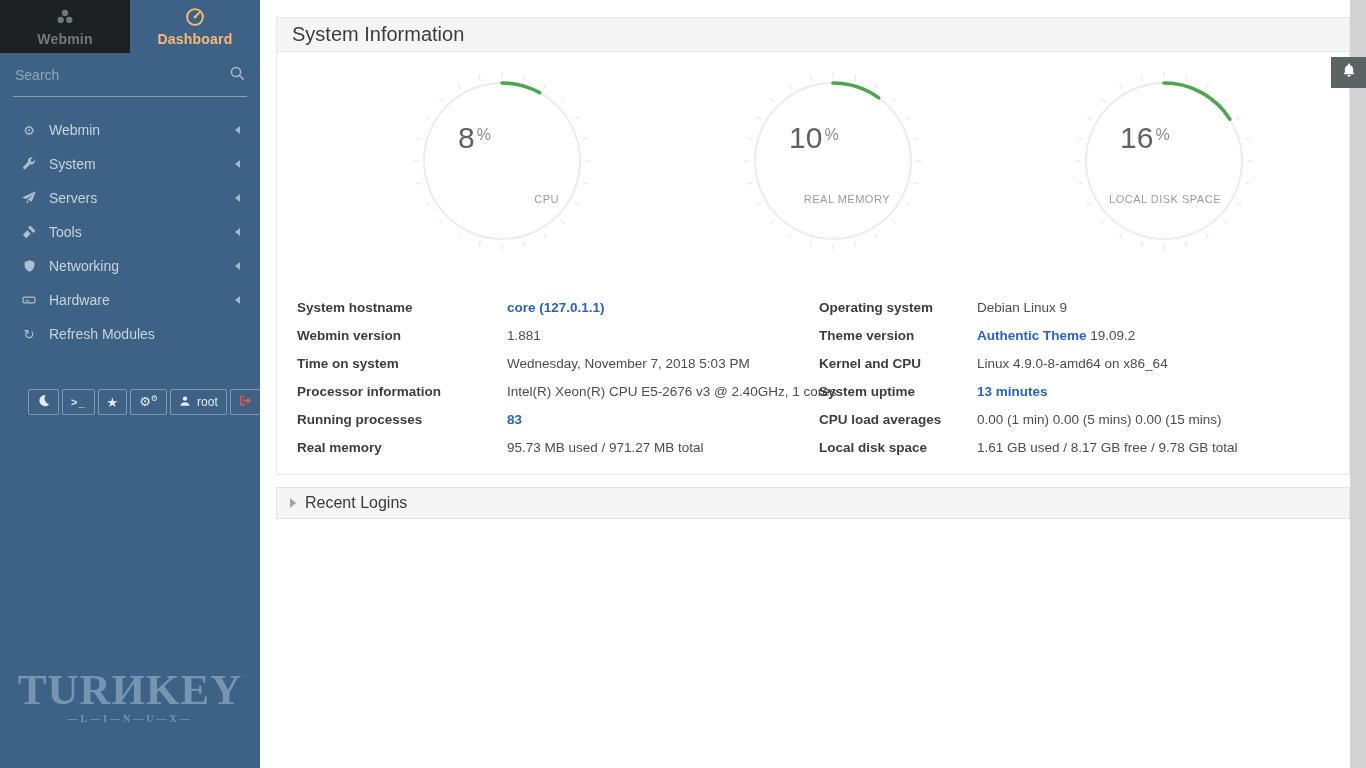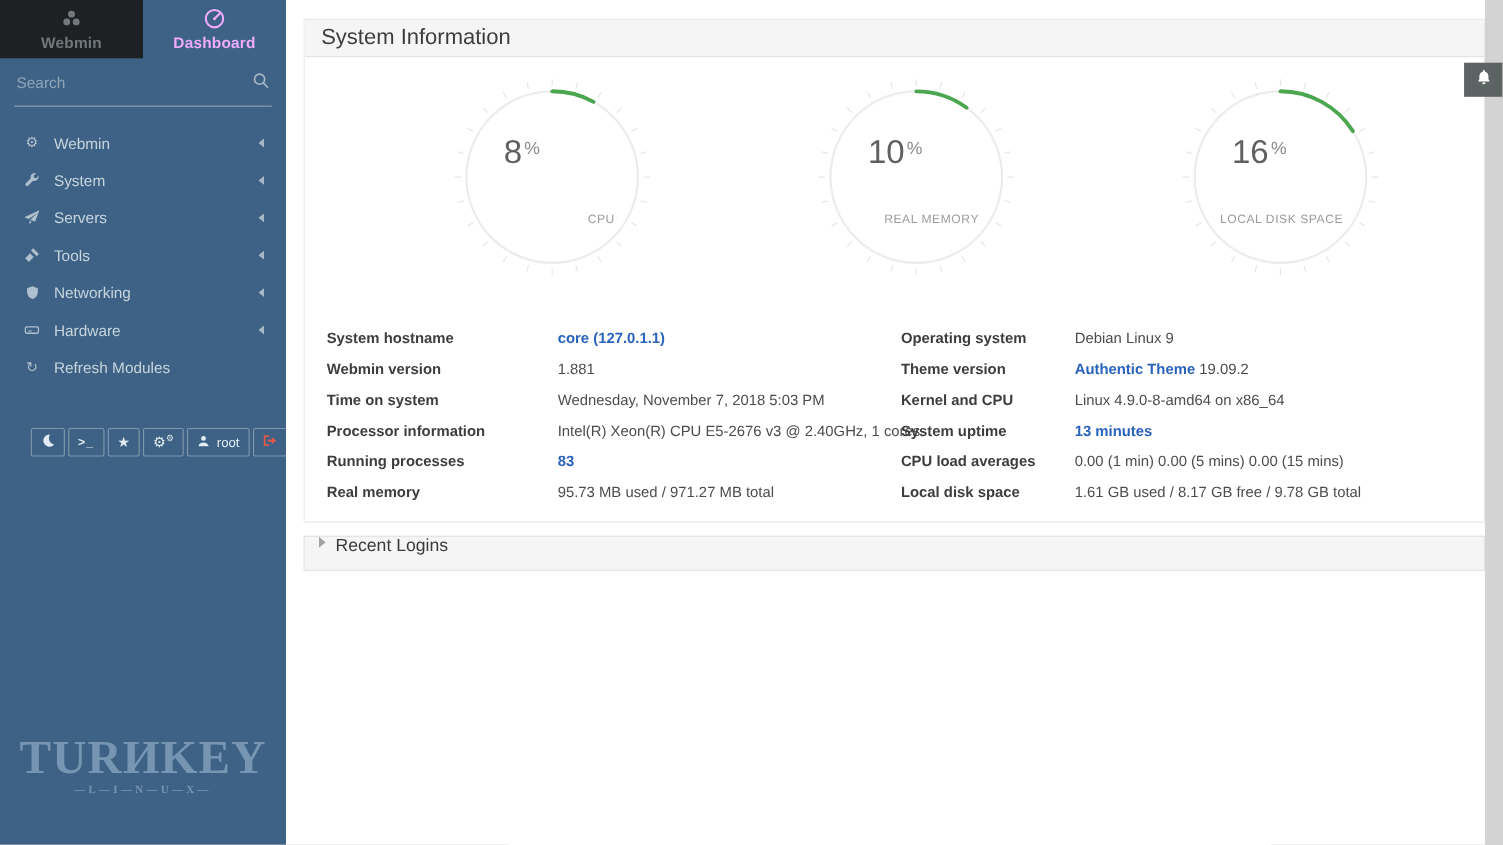"Dashboard" .tab-dashboard { color: #f0abfc -> #fdba74 }
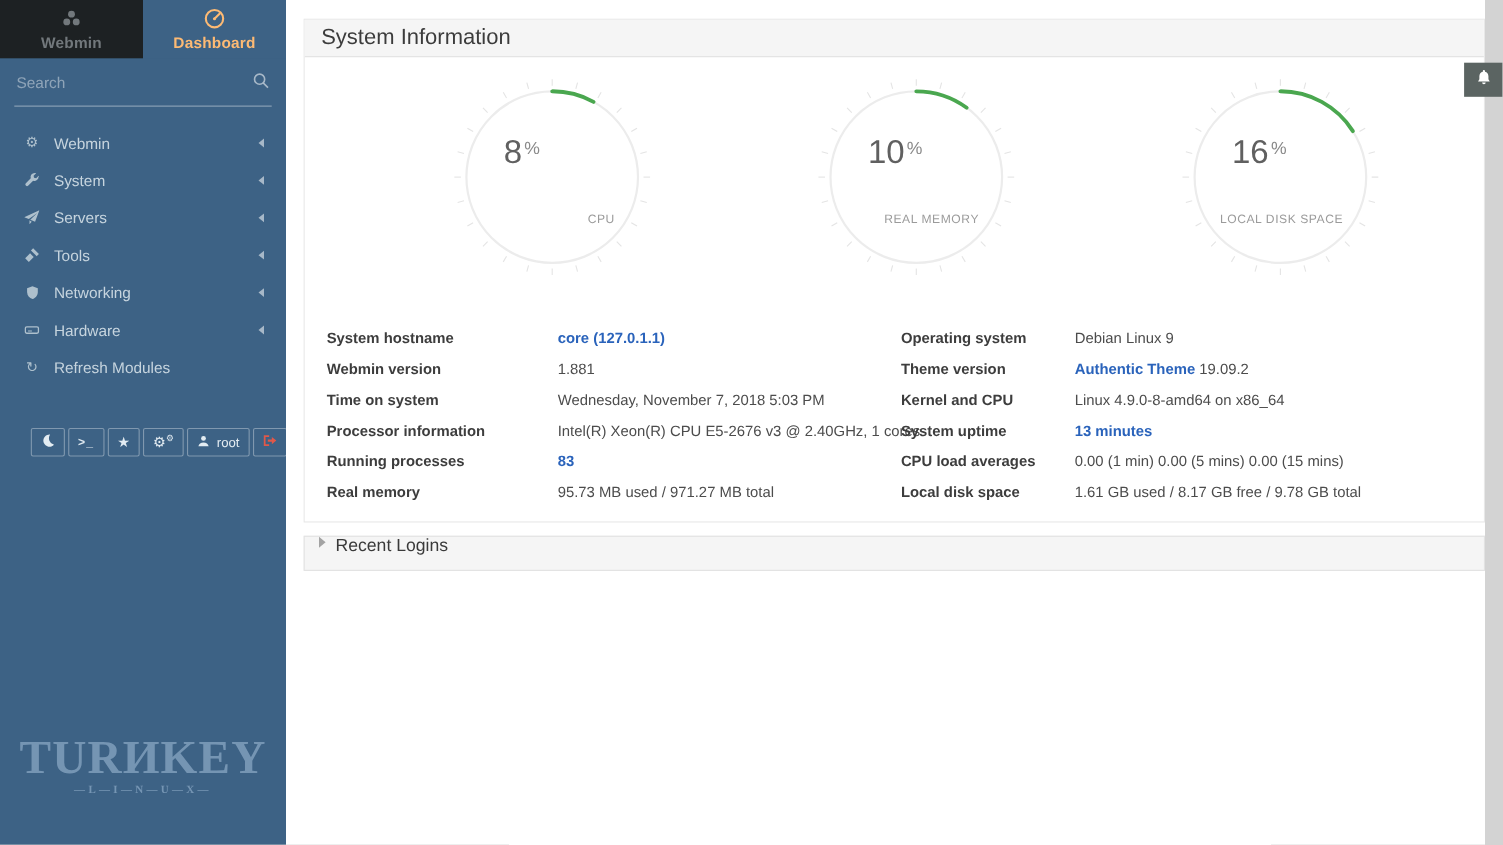"Recent Logins" .collapse-bar { align-items: flex-start -> center }
